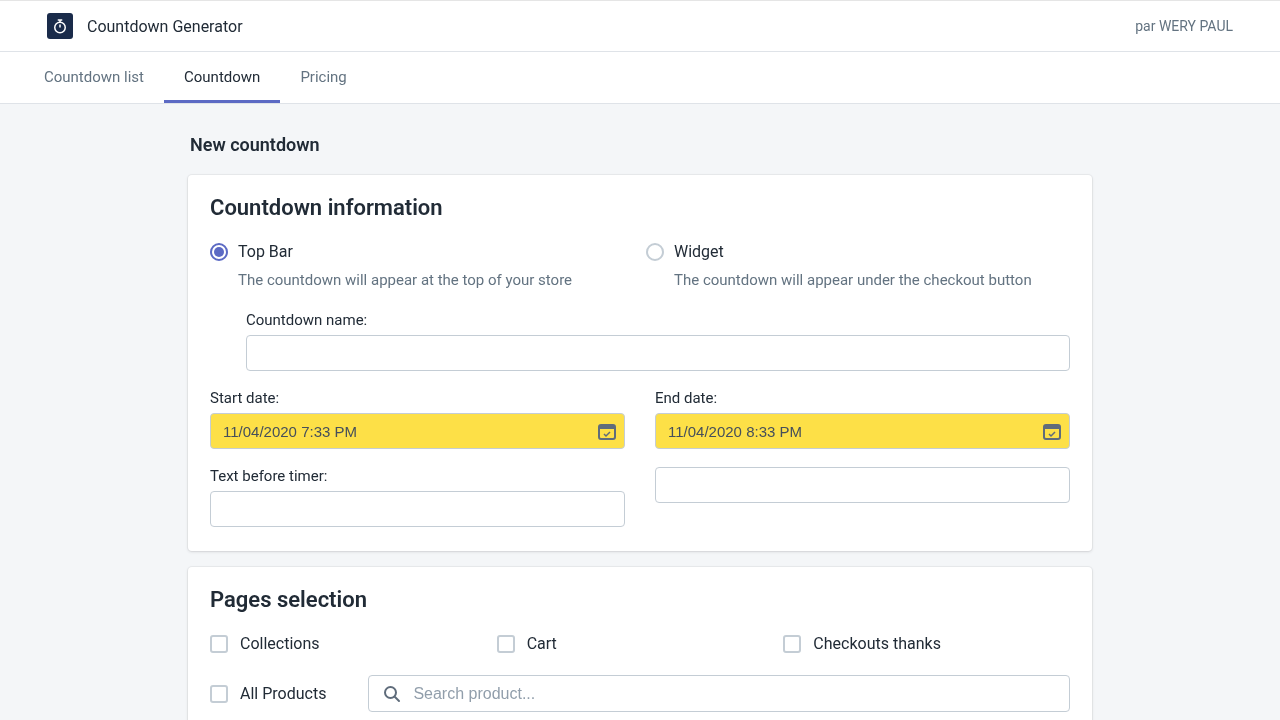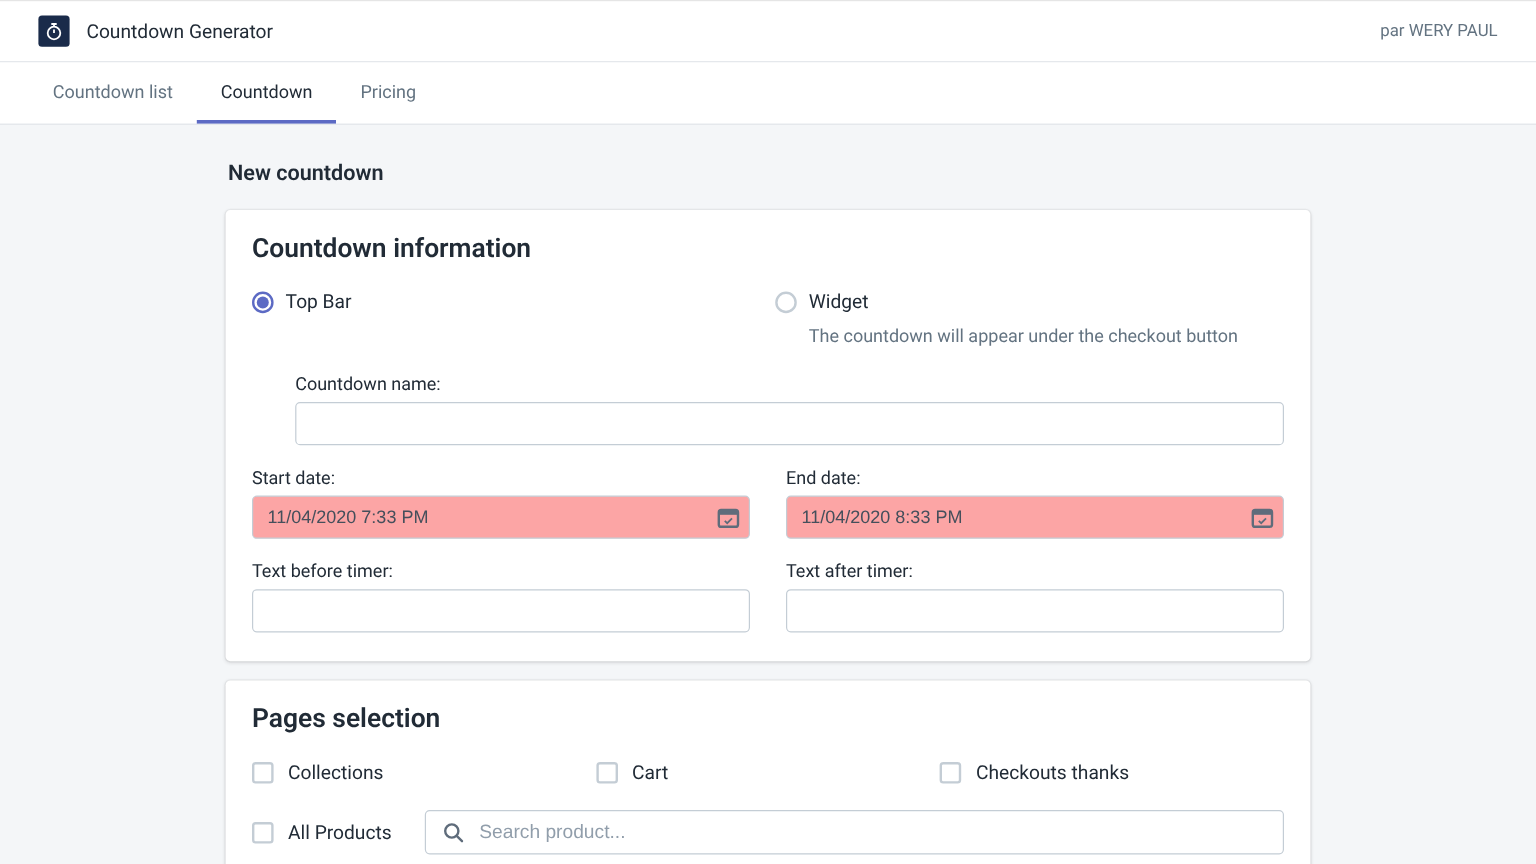"Countdown Generator" .header { padding: 12px 32px -> 12px 47px }
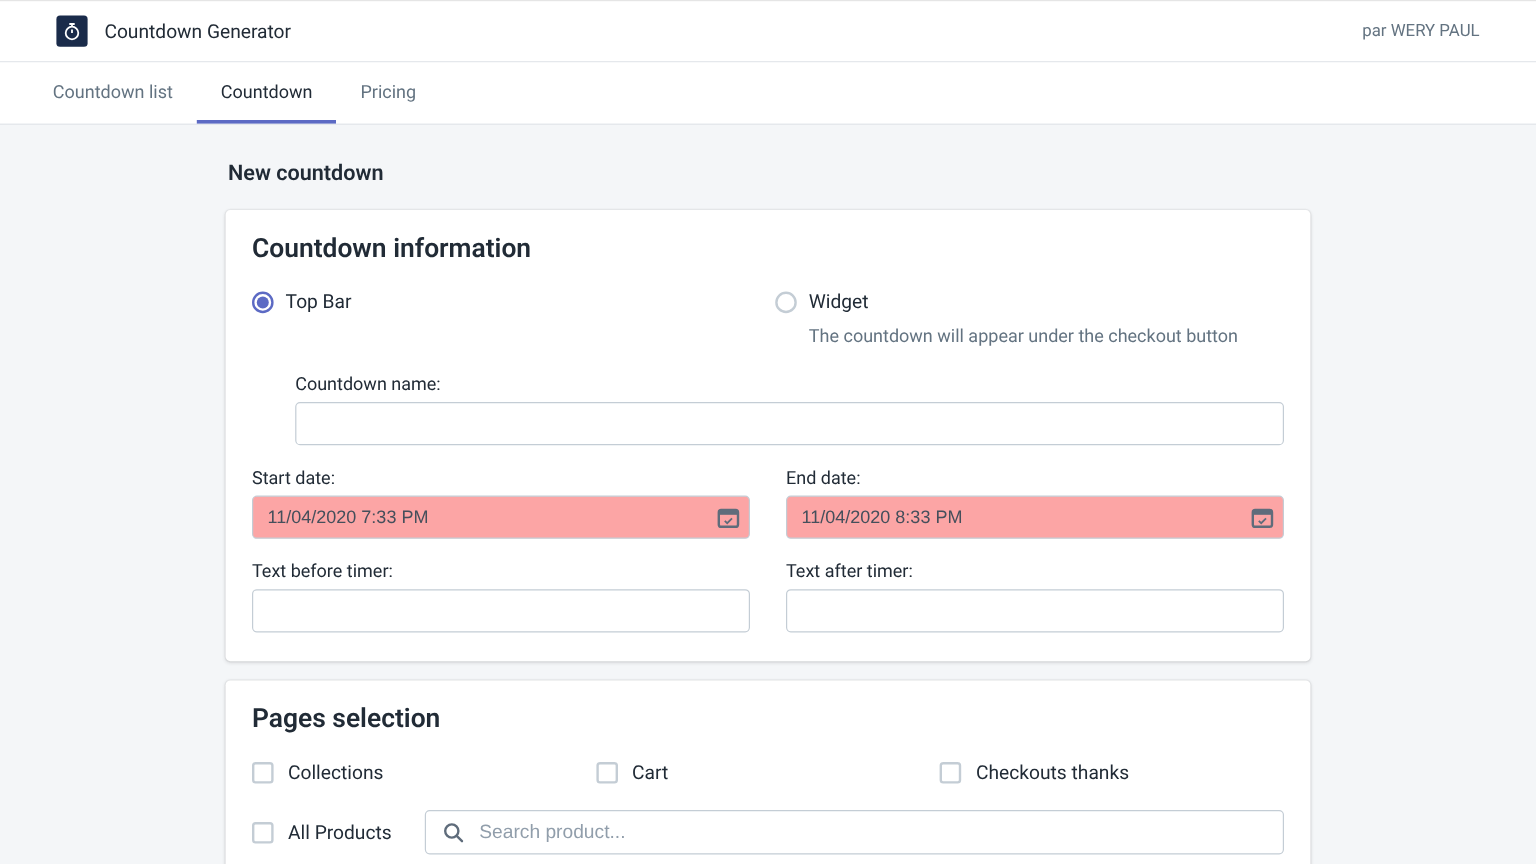"The countdown will appear at" div.radio-desc { html: none -> <div>The countdown will appear at the top of your store</div> }
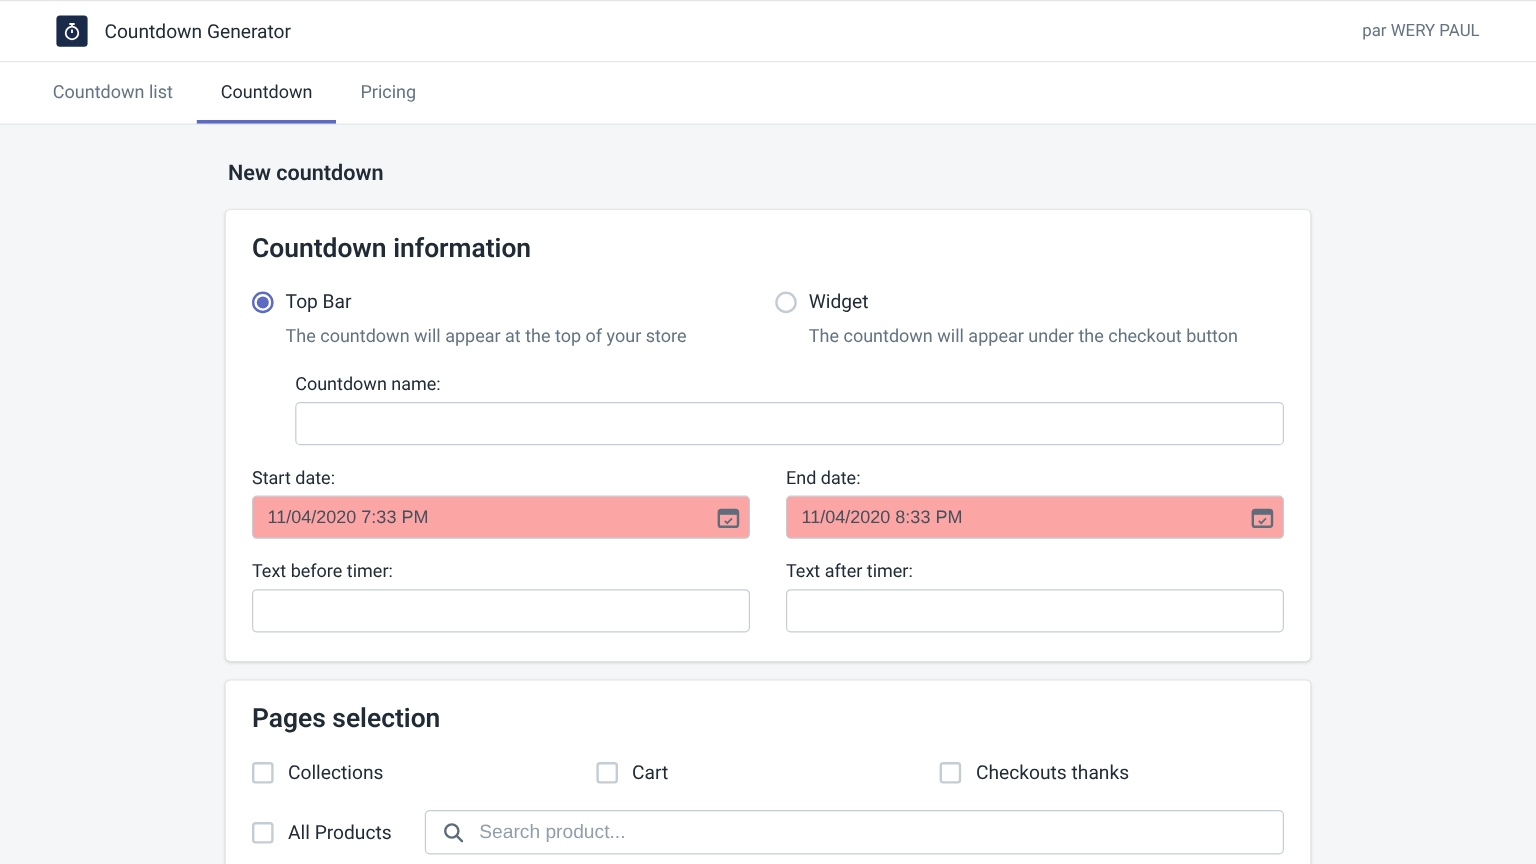"11/04/2020 7:33 PM" .date-input { background: #fca5a5 -> #fde047 }
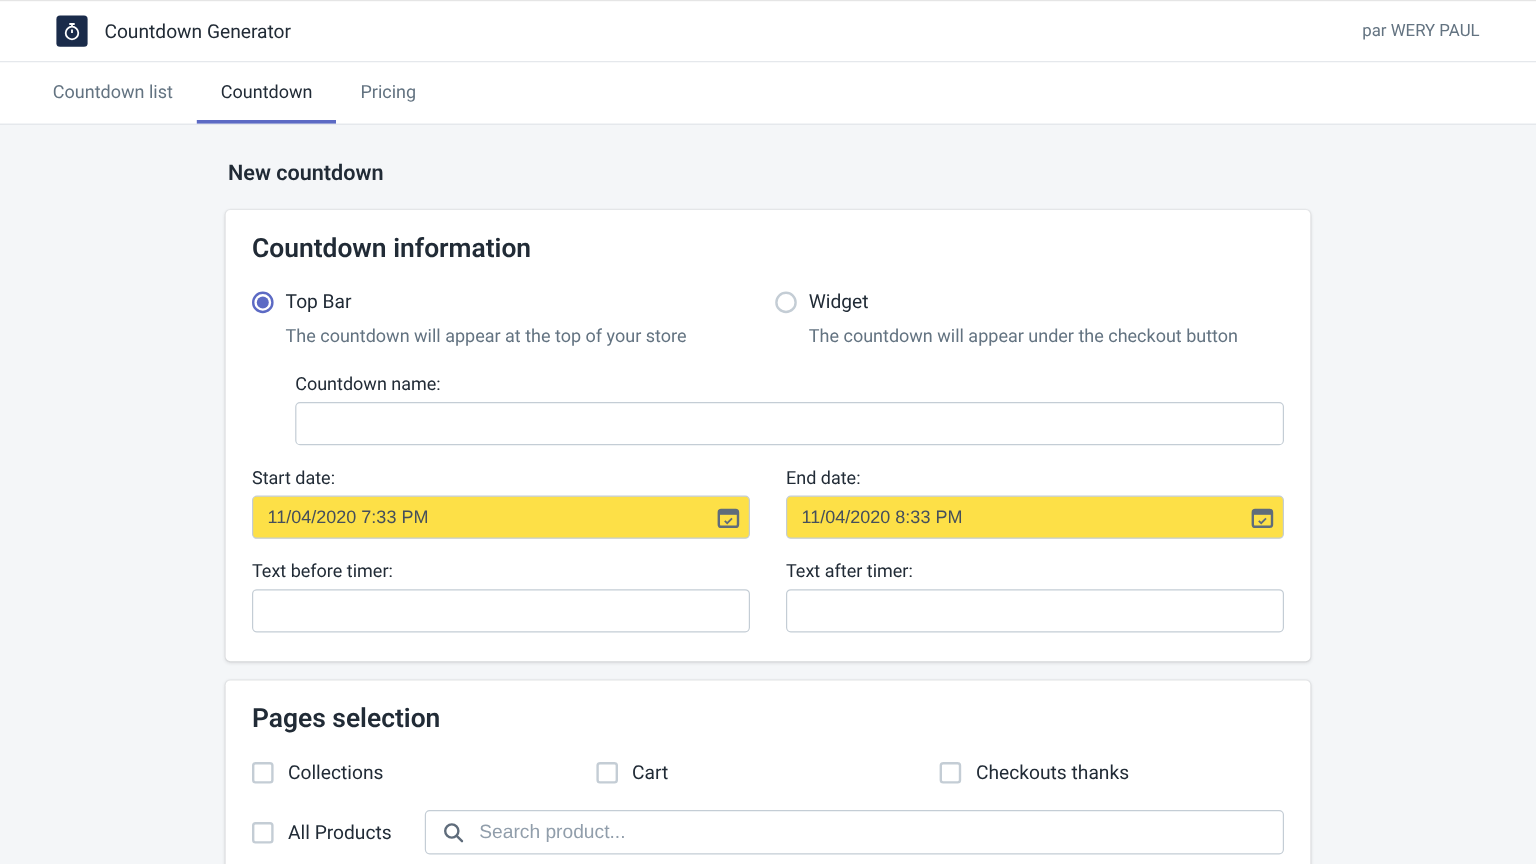"Text after timer:" label.field-label { html: <label>Text after timer:</label> -> none }
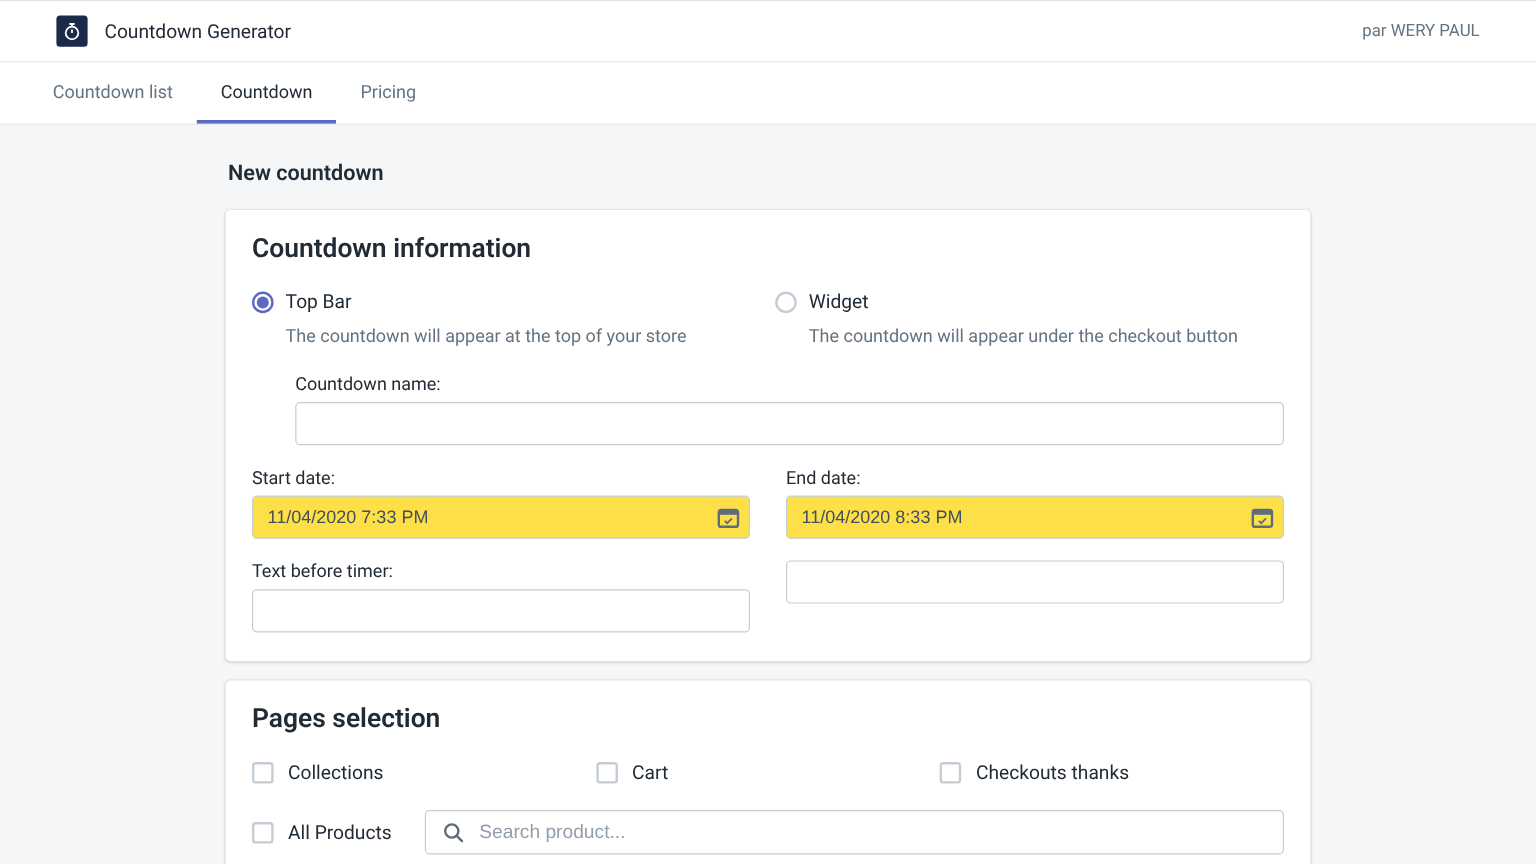"All Products" .product-row { gap: 28px -> 42px }
